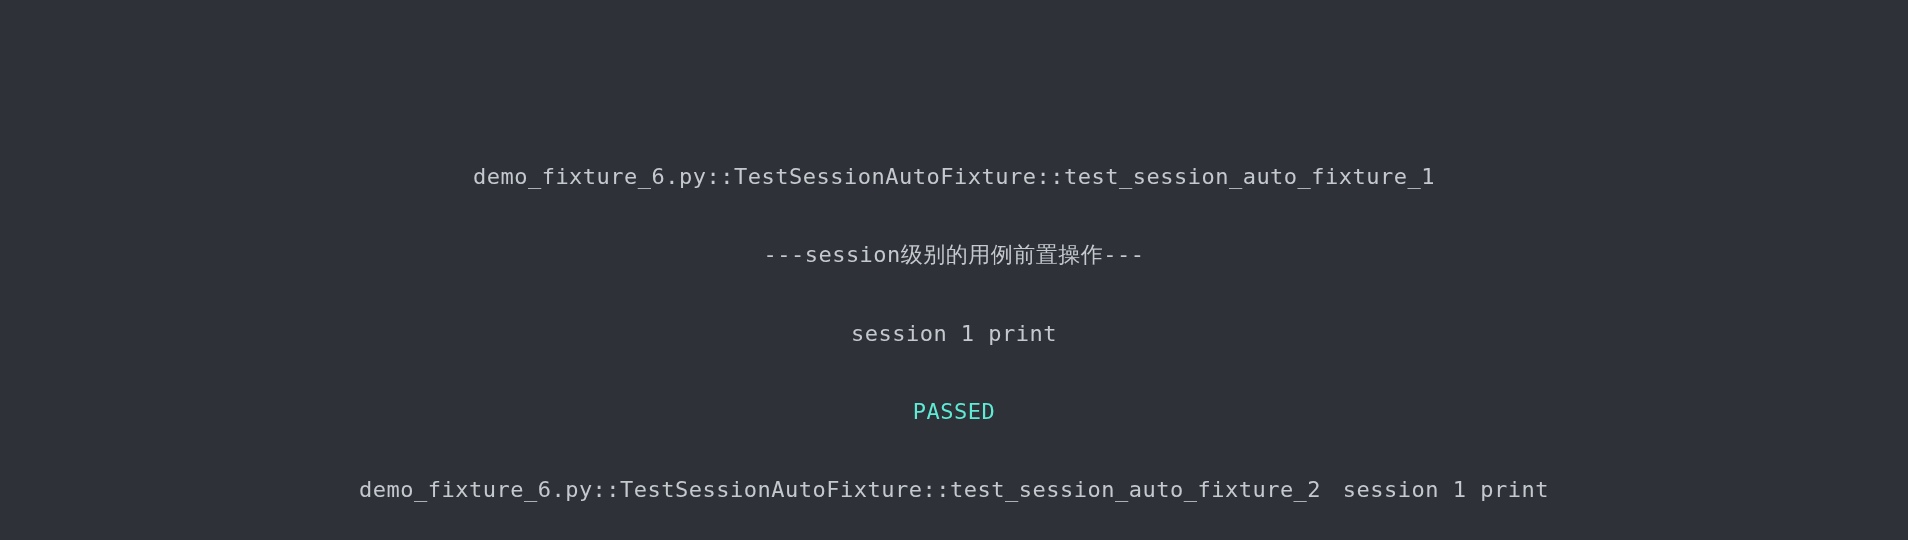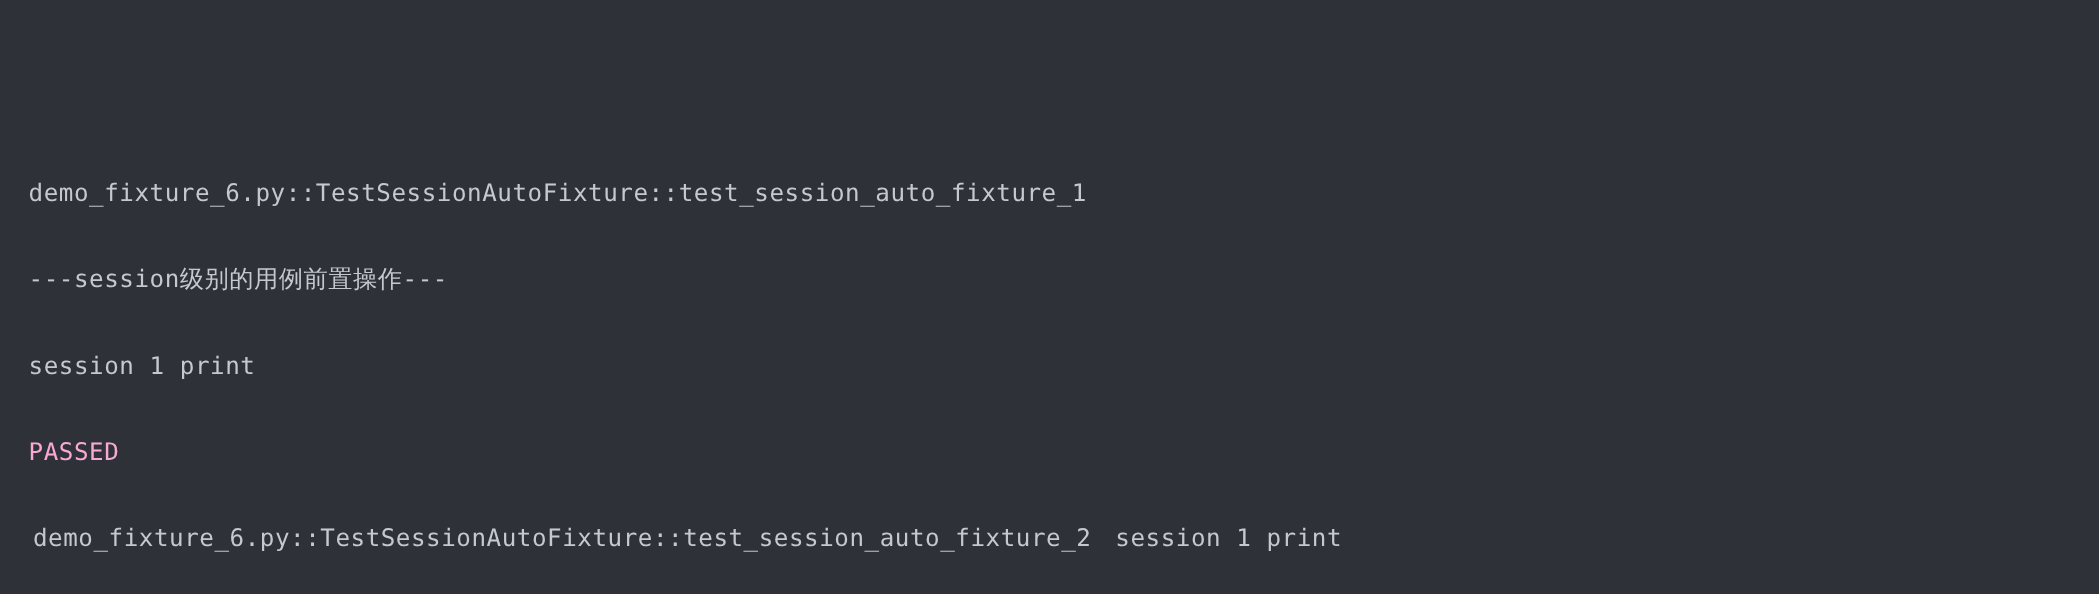"demo_fixture_6.py::TestSessionAutoFixtur" * { text-align: none -> center }
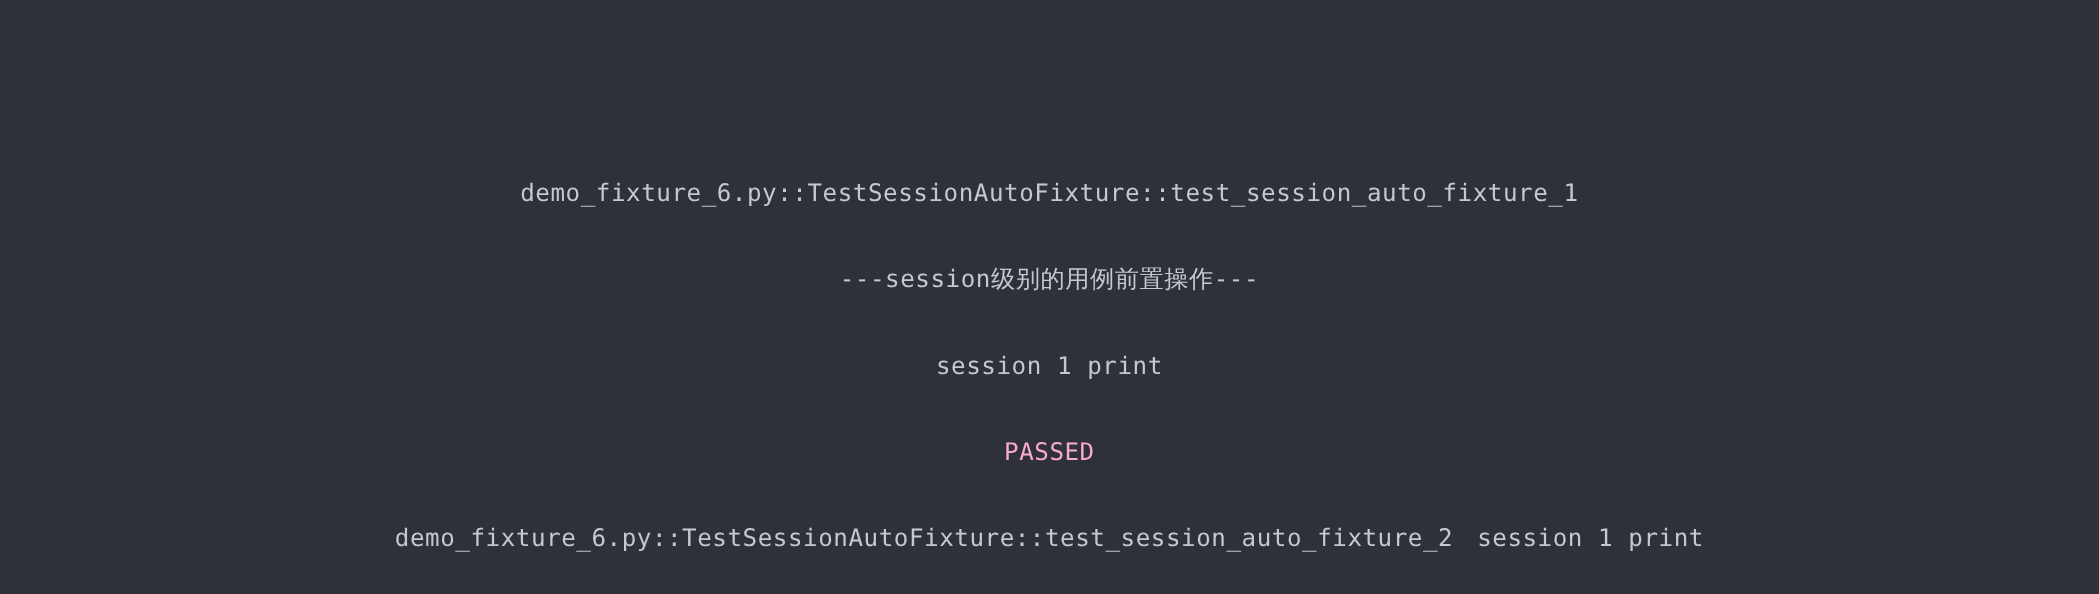"PASSED" .passed { color: #f9a8d4 -> #5eead4 }
